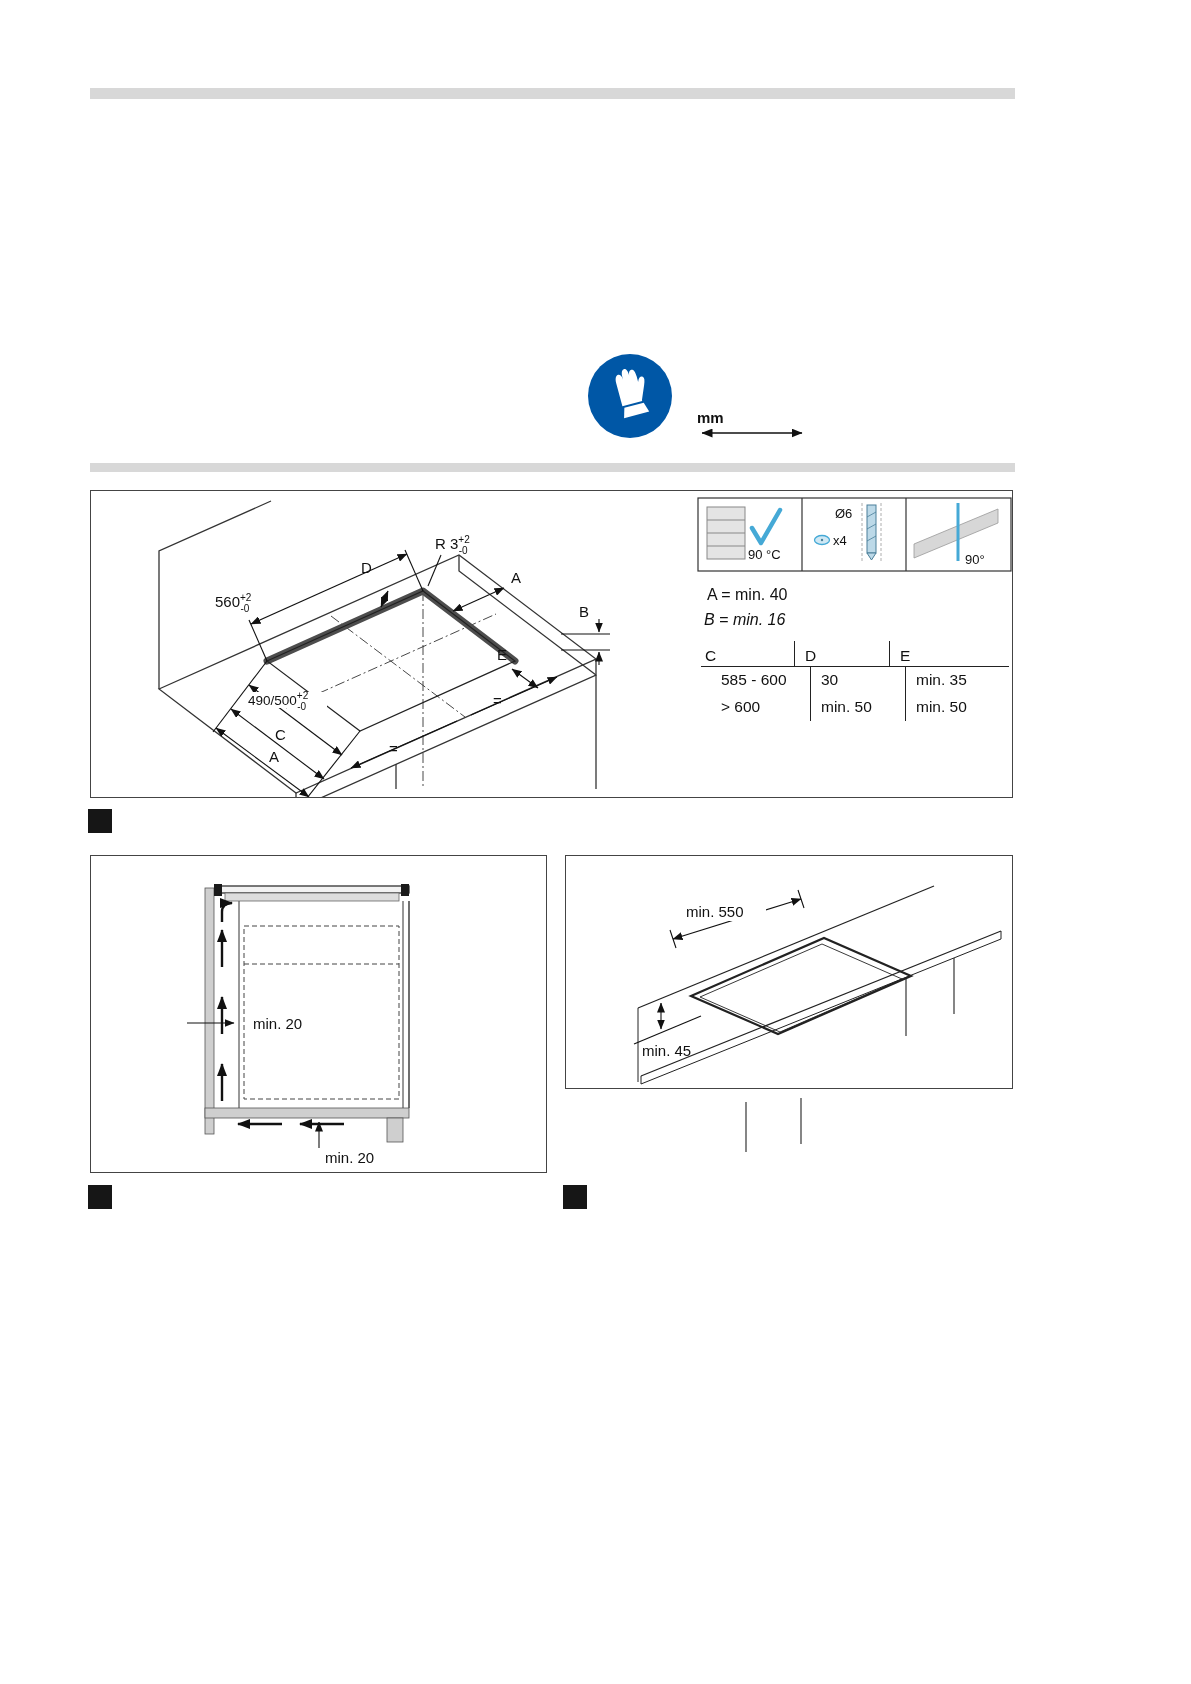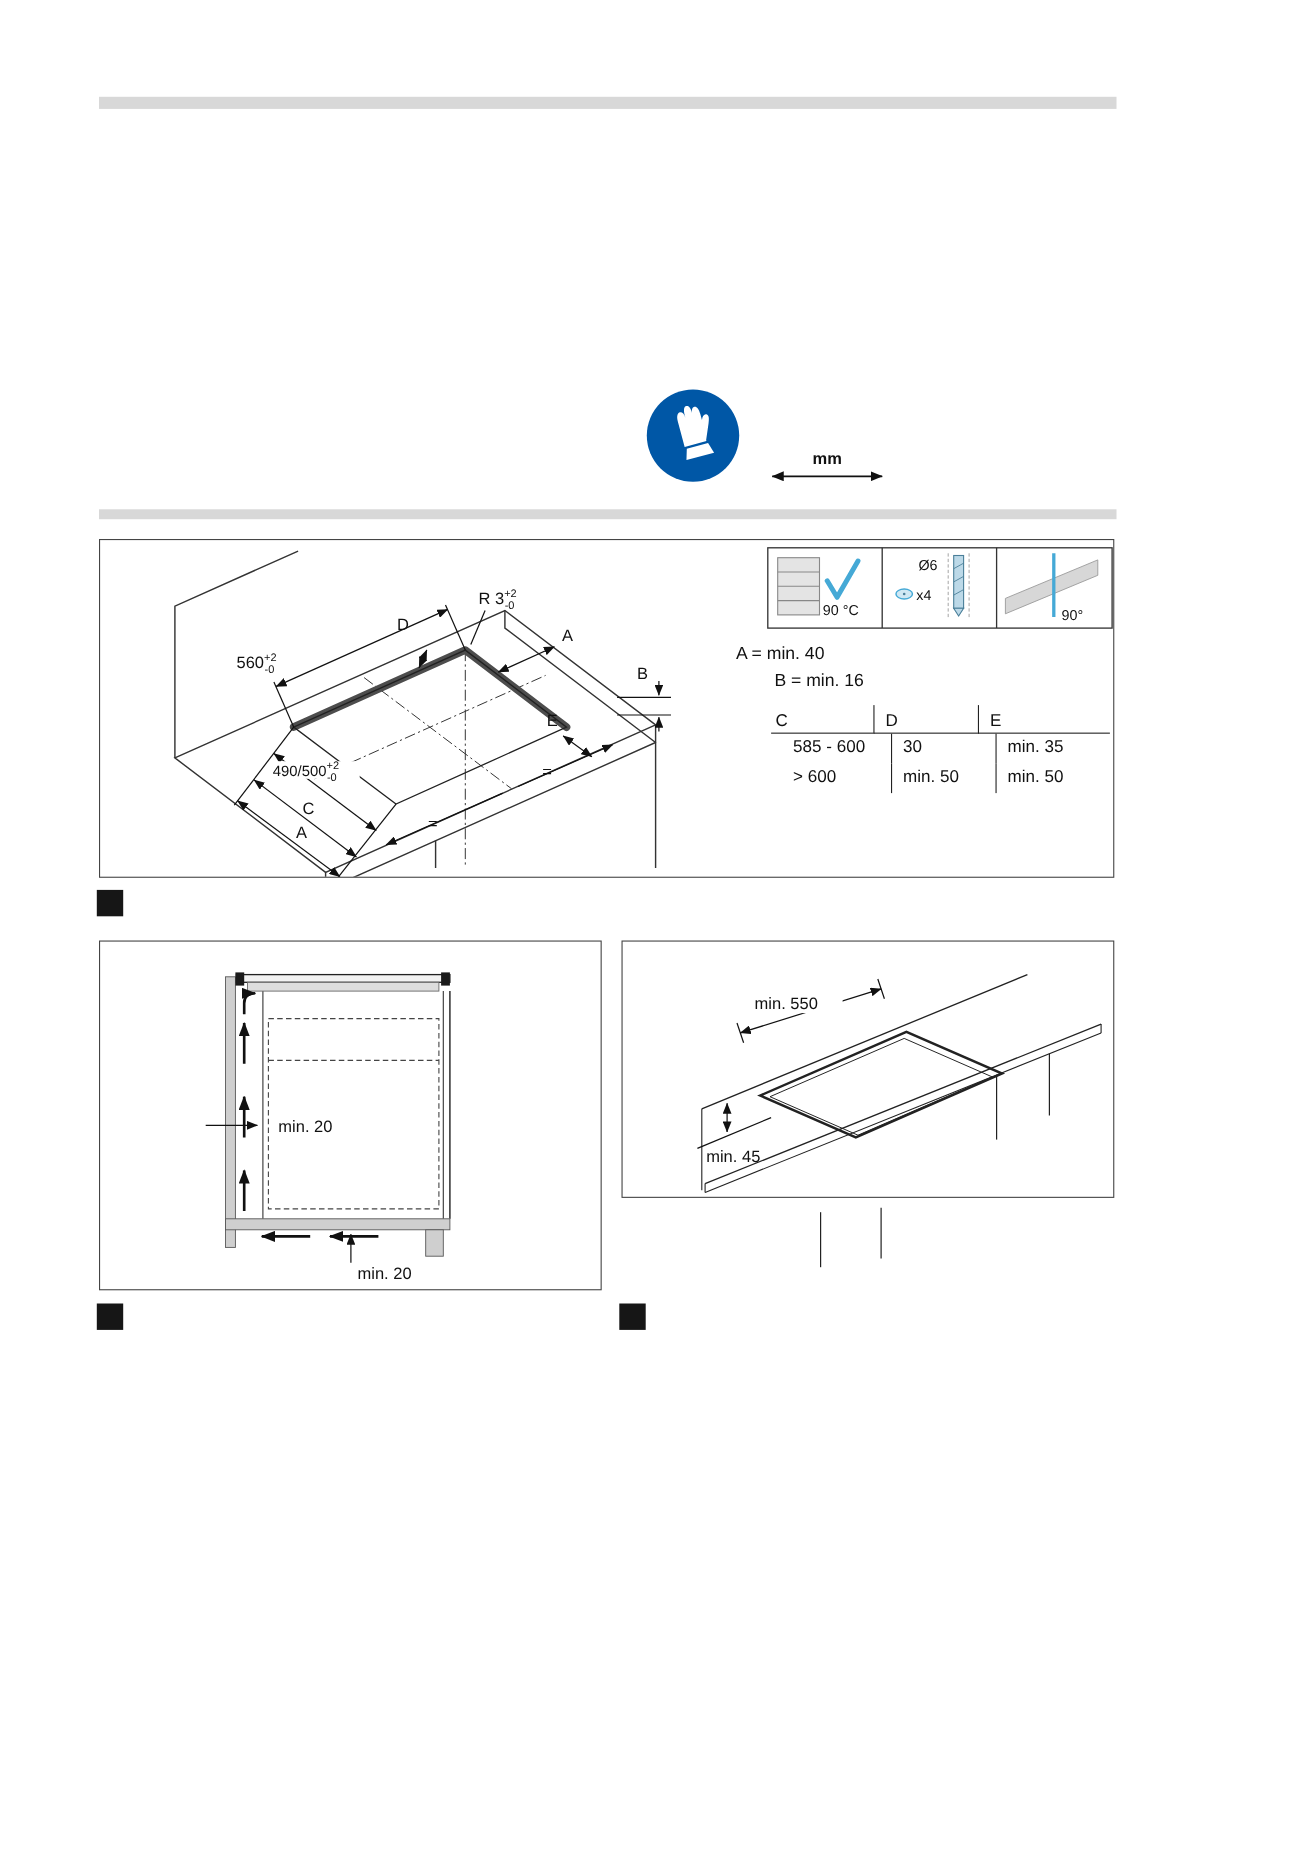"mm" .mm-label { text-align: center -> none }
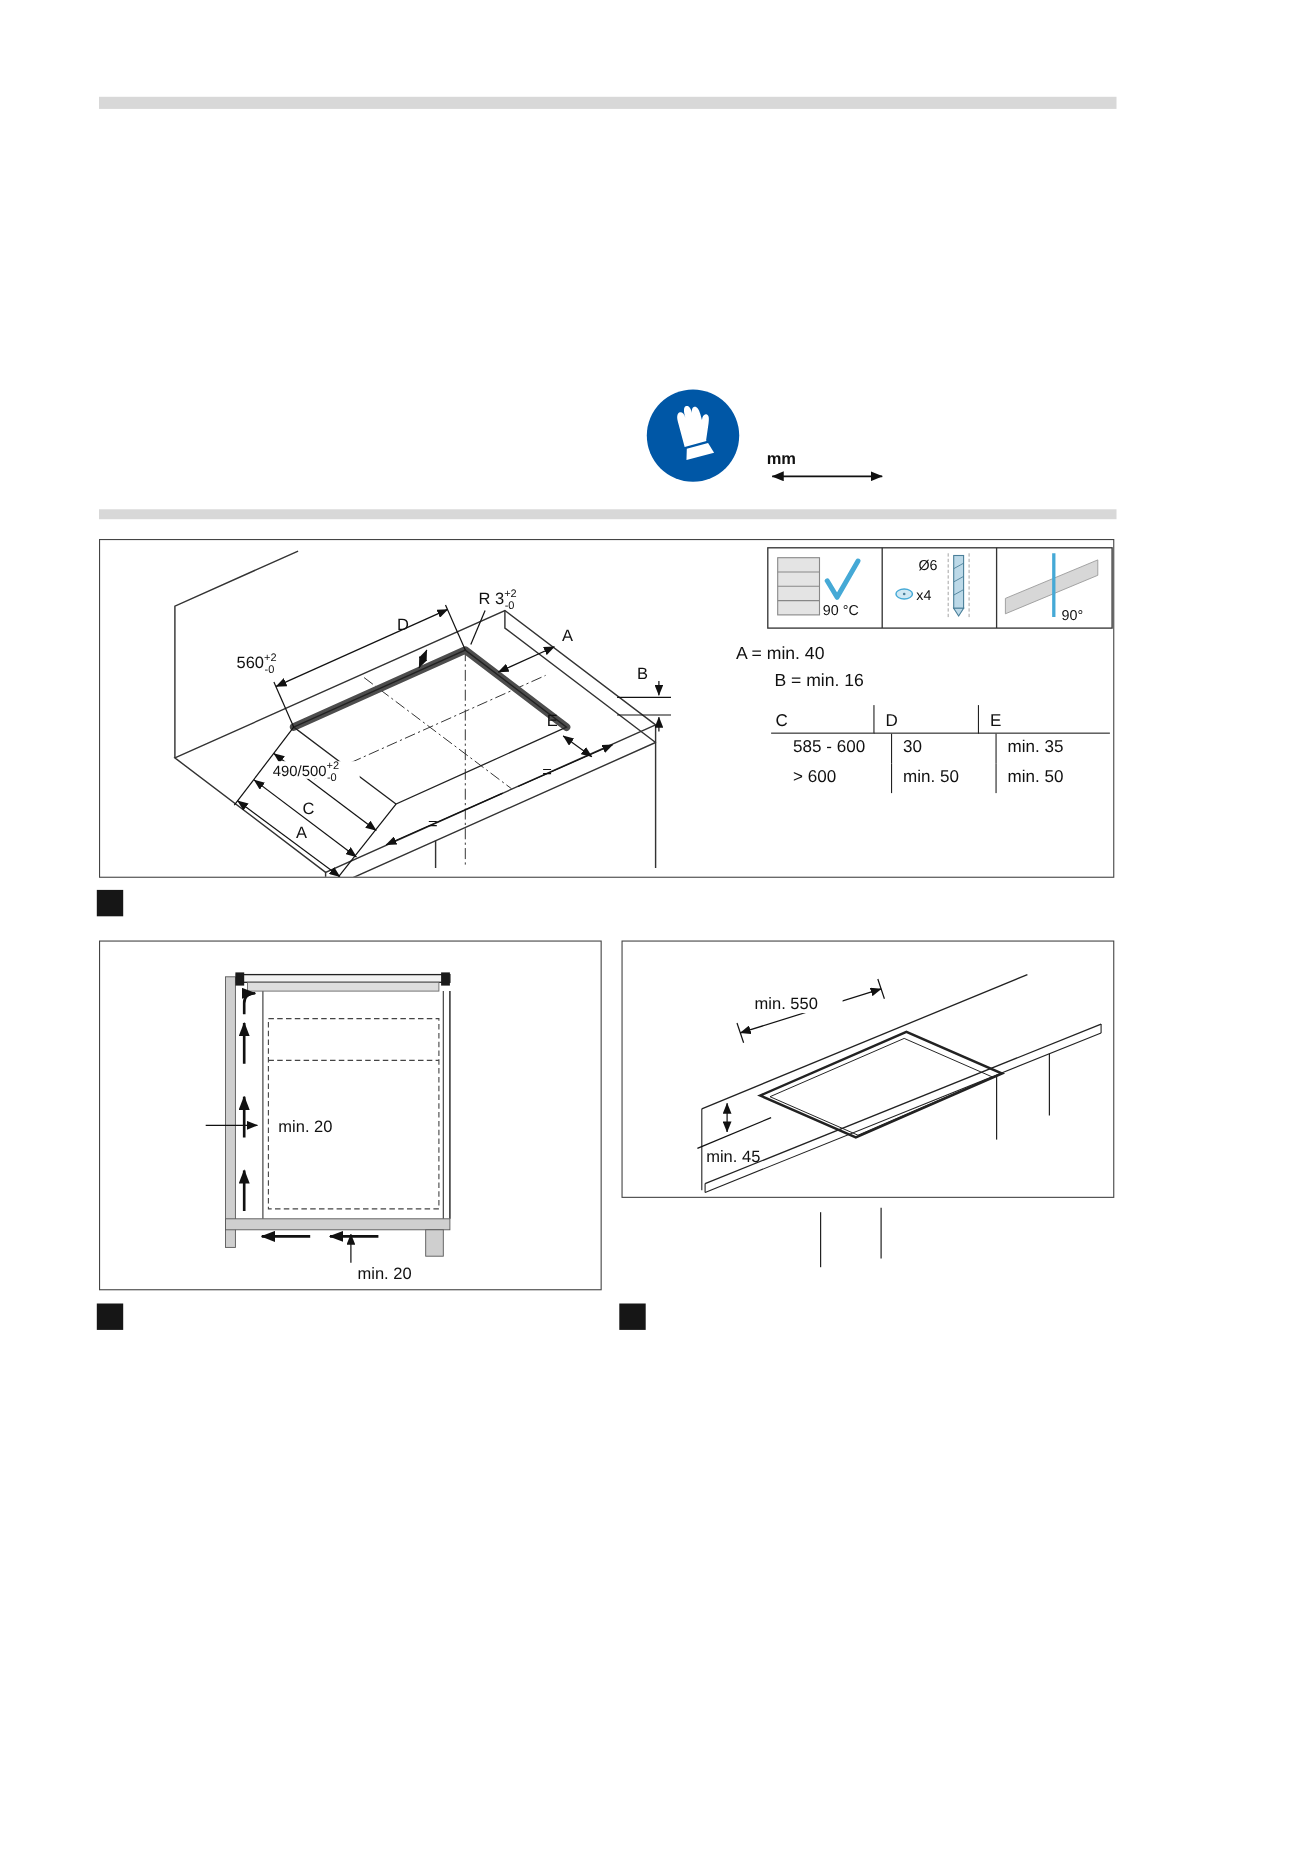"A = min. 40" div.note { left: 578px -> 616px }
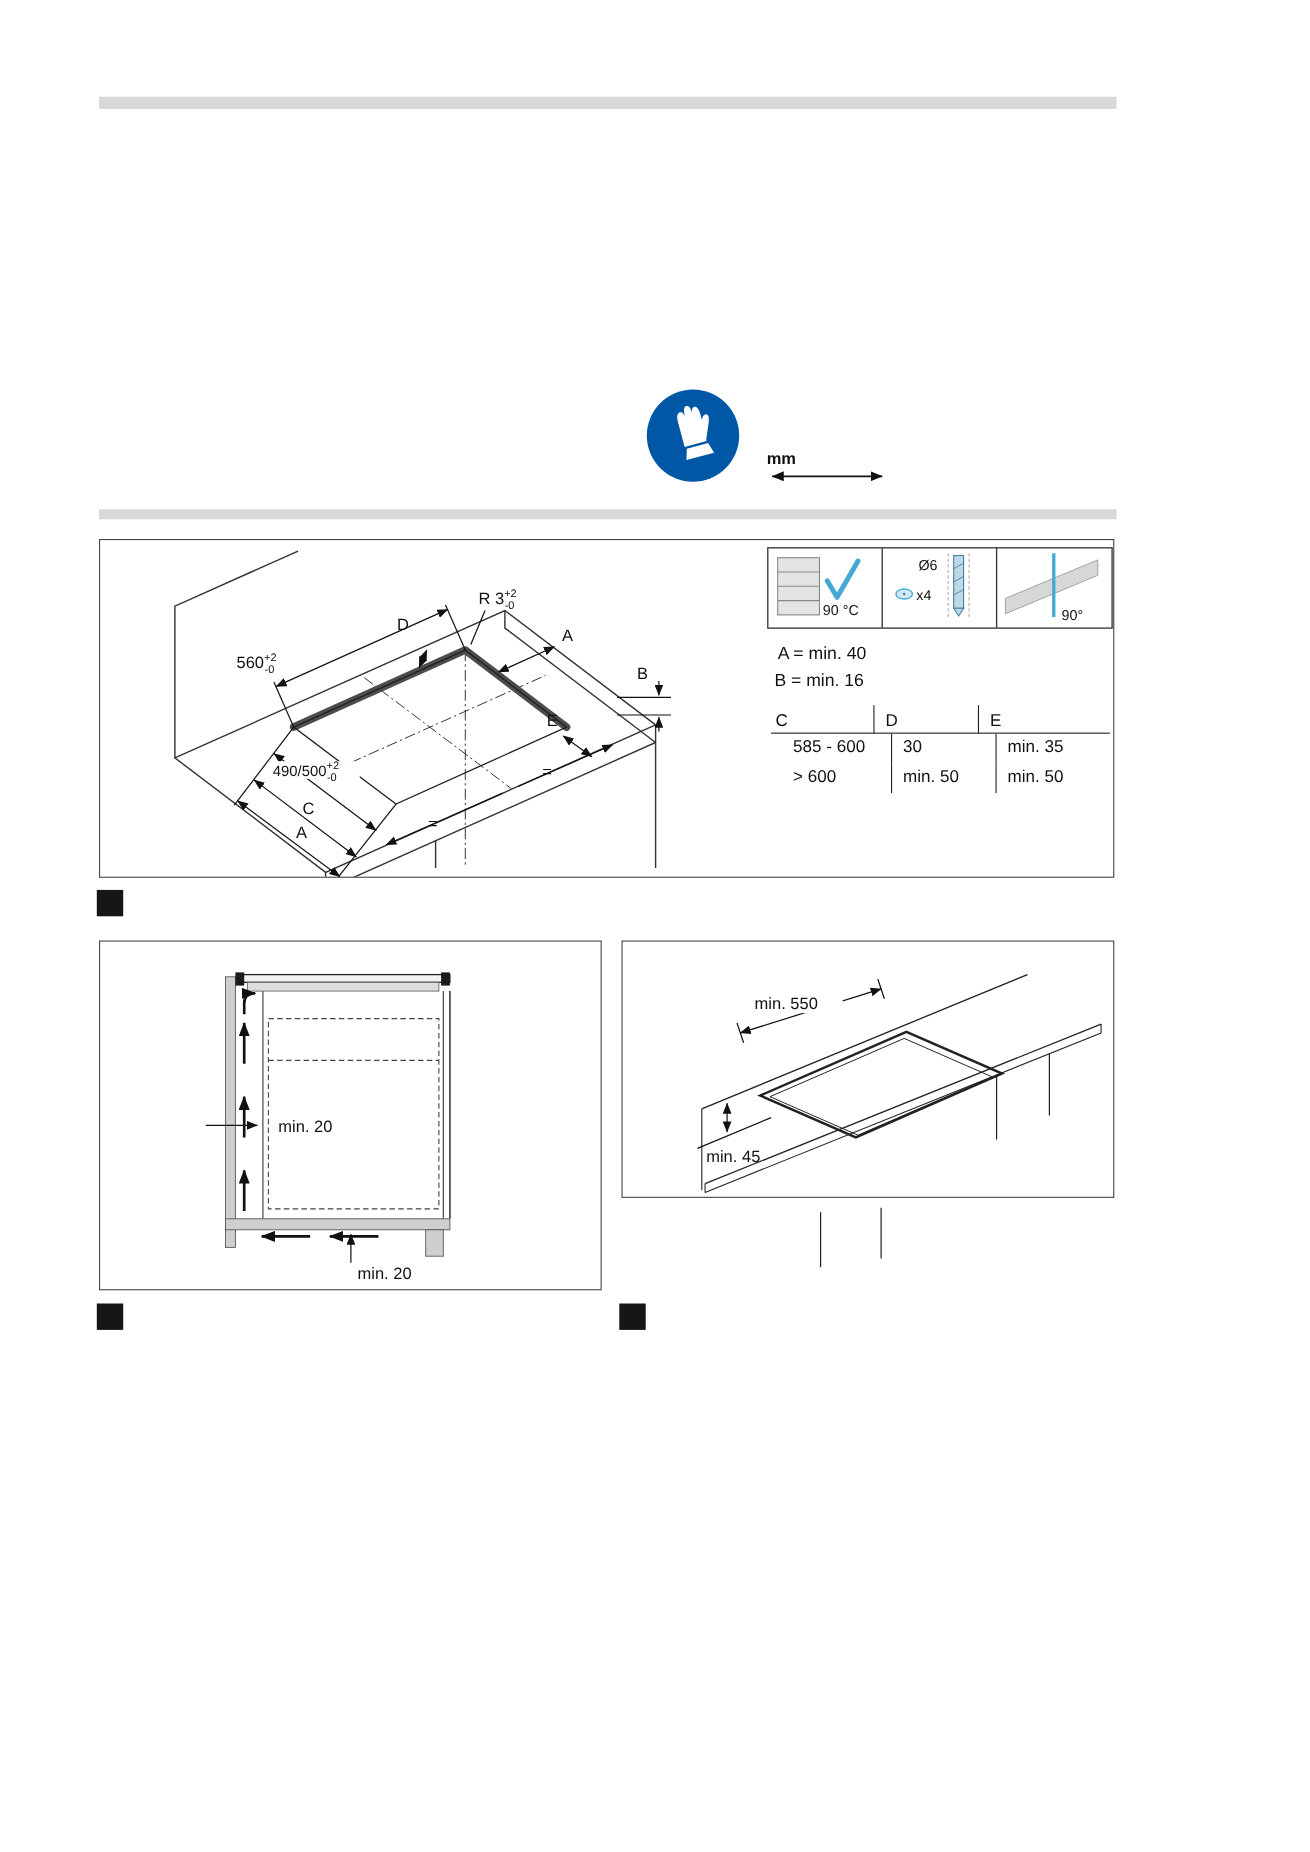"B = min. 16" div.note { font-style: none -> italic }
